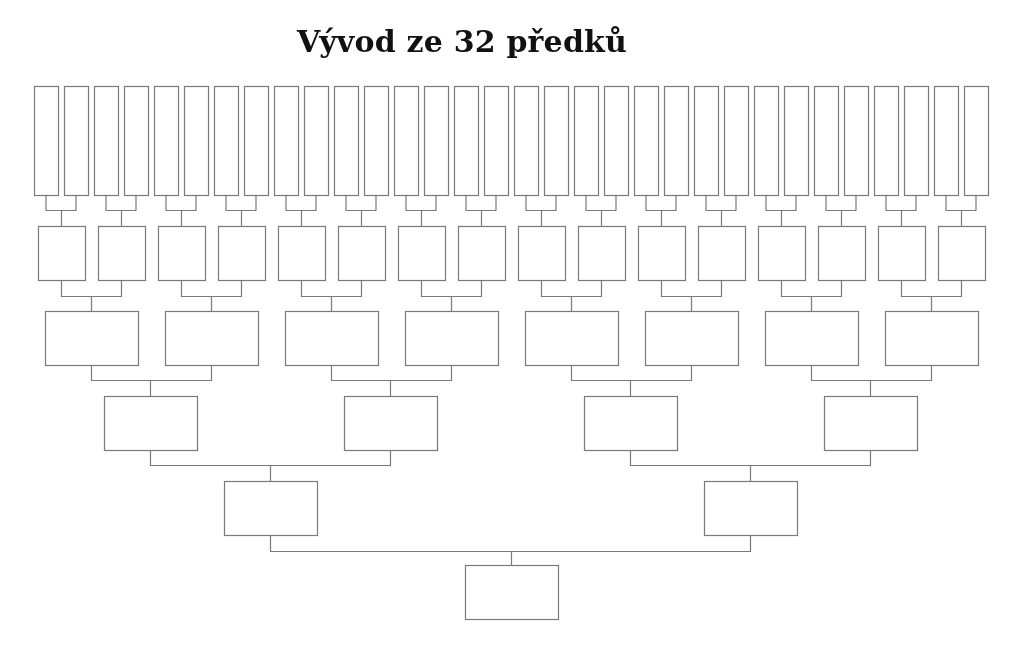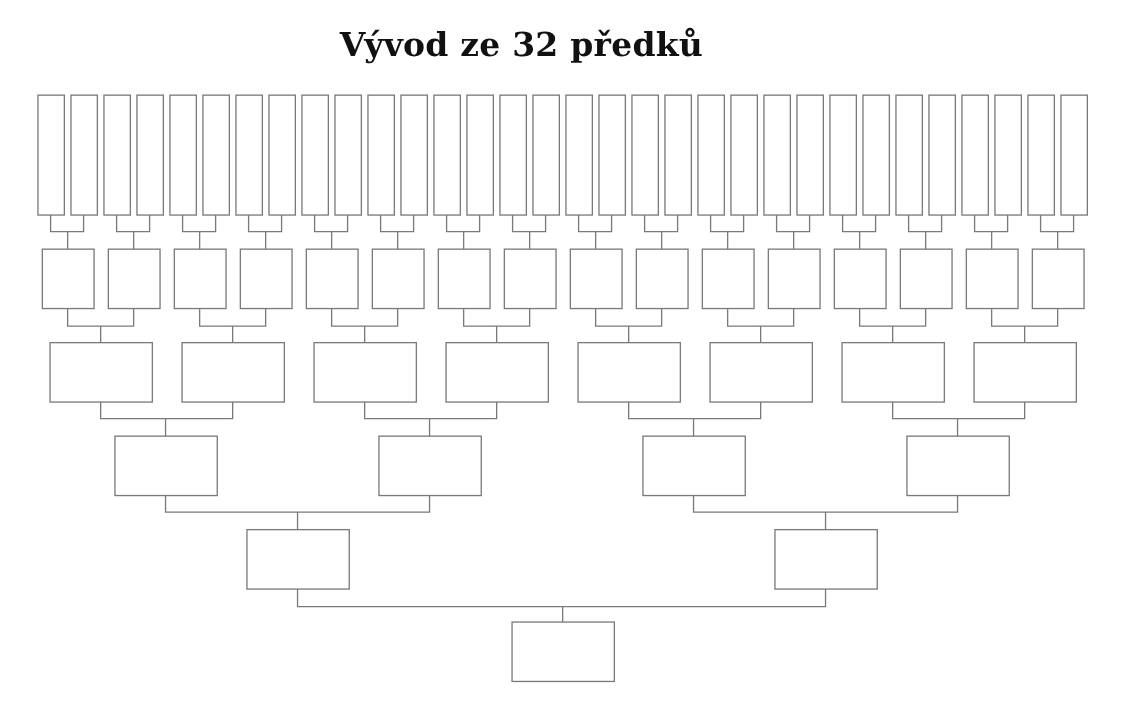"Vývod ze 32 předků" .title { padding-left: 12px -> none }
